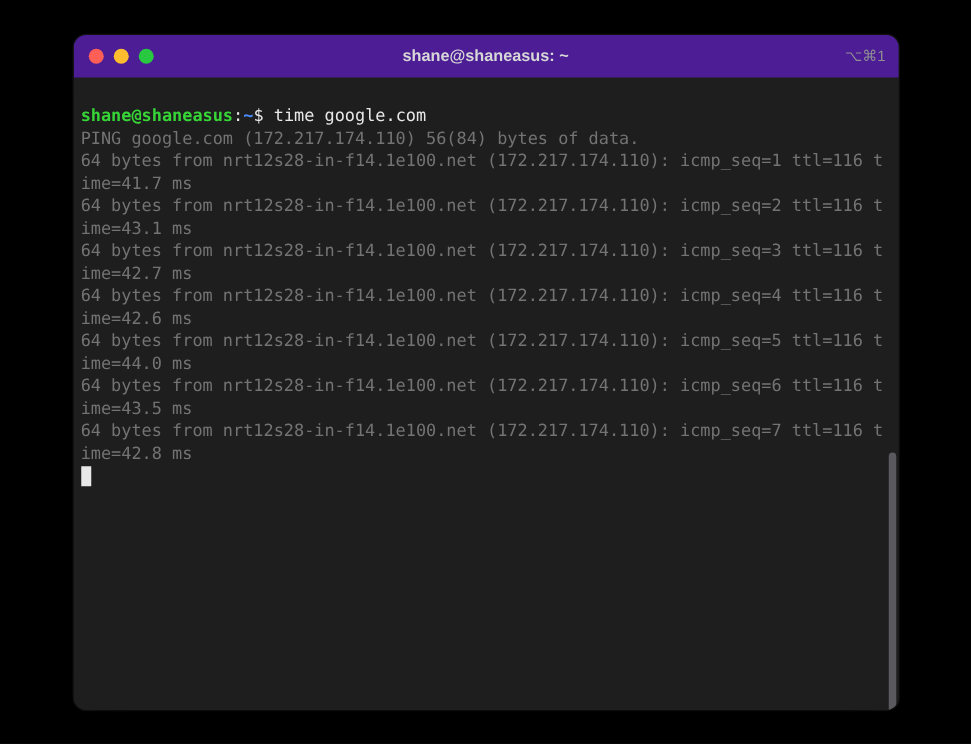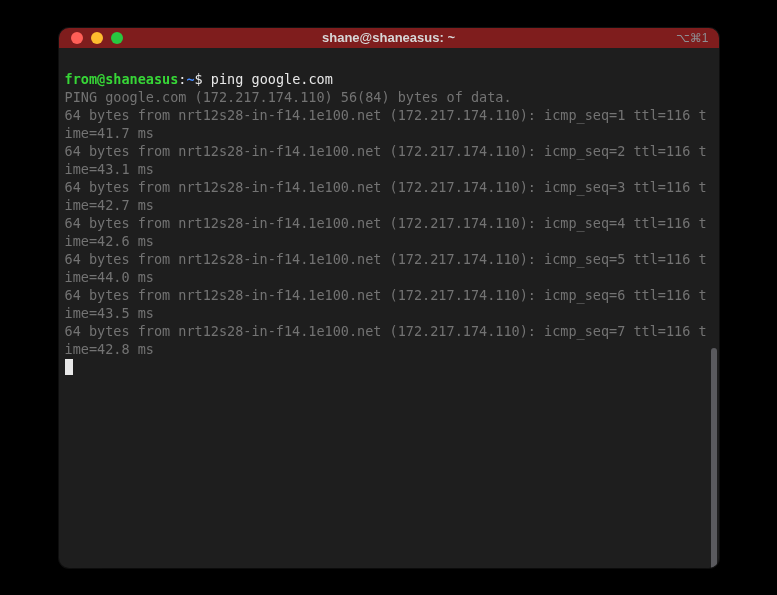"shane@shaneasus: ~" .titlebar { background: #7f1d1d -> #4c1d95; height: 20px -> 34px }
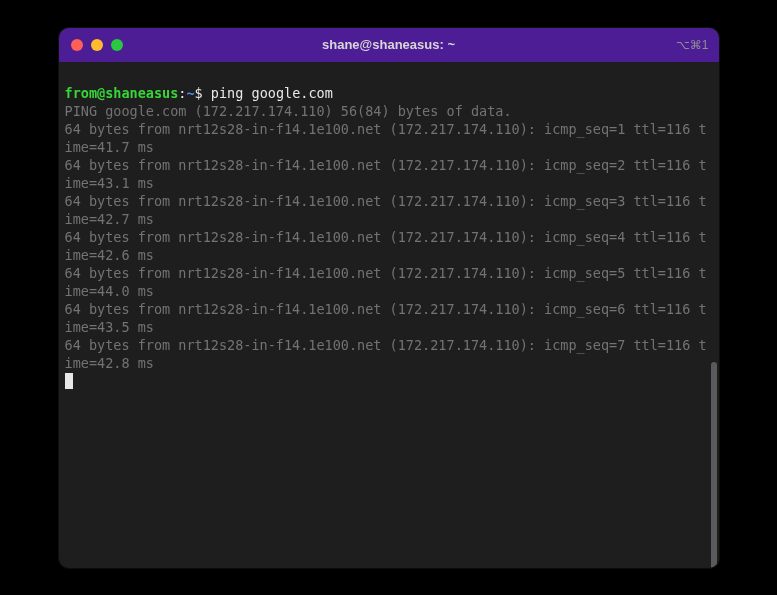"from@shaneasus" span.prompt-user { text: from@shaneasus -> shane@shaneasus }
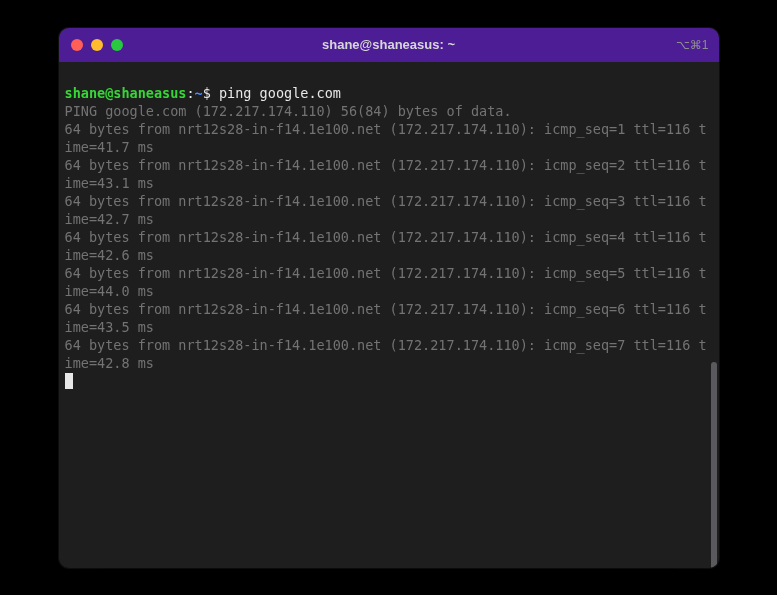"ping google.com" span.cmd { text: ping -> time }
